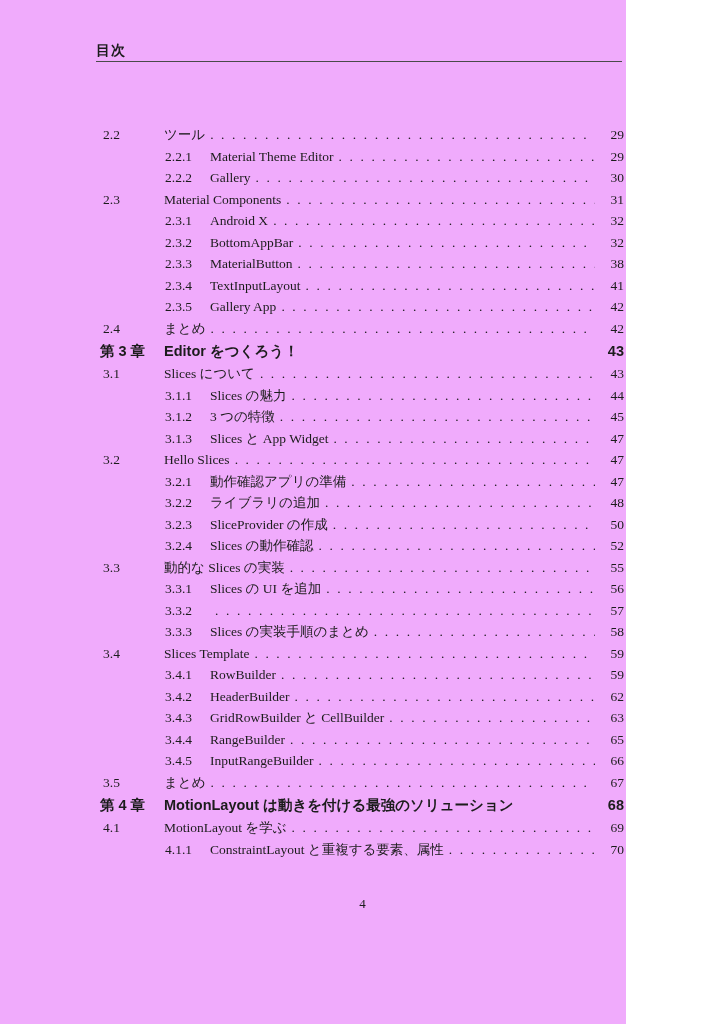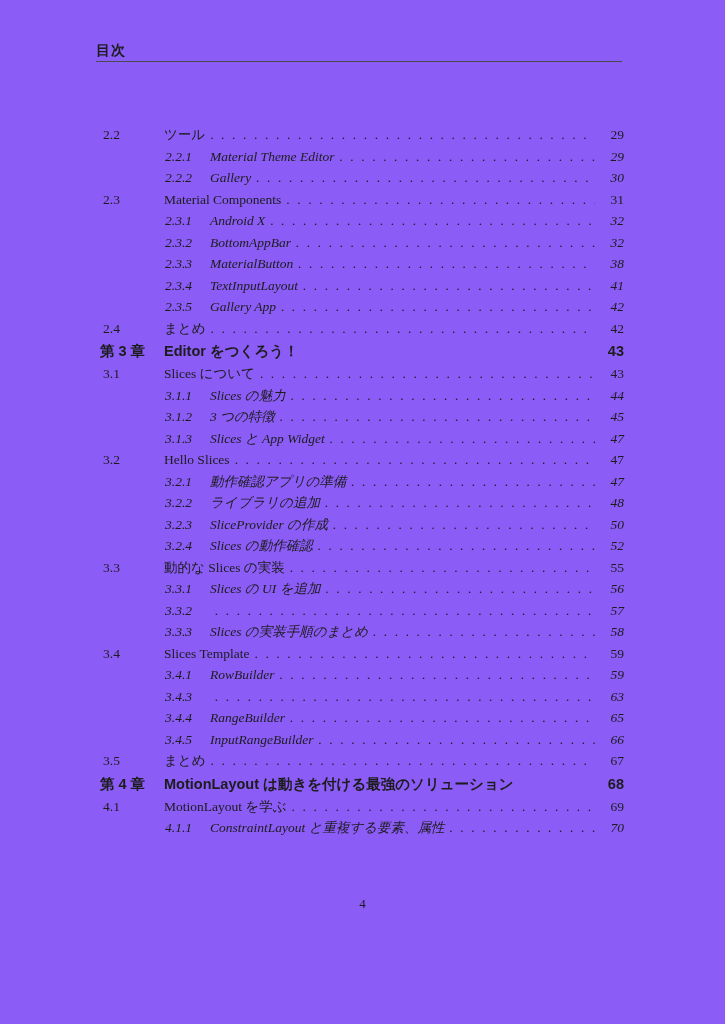"目次" .page { background: #8b5cf6 -> #f0abfc; width: 725px -> 626px }
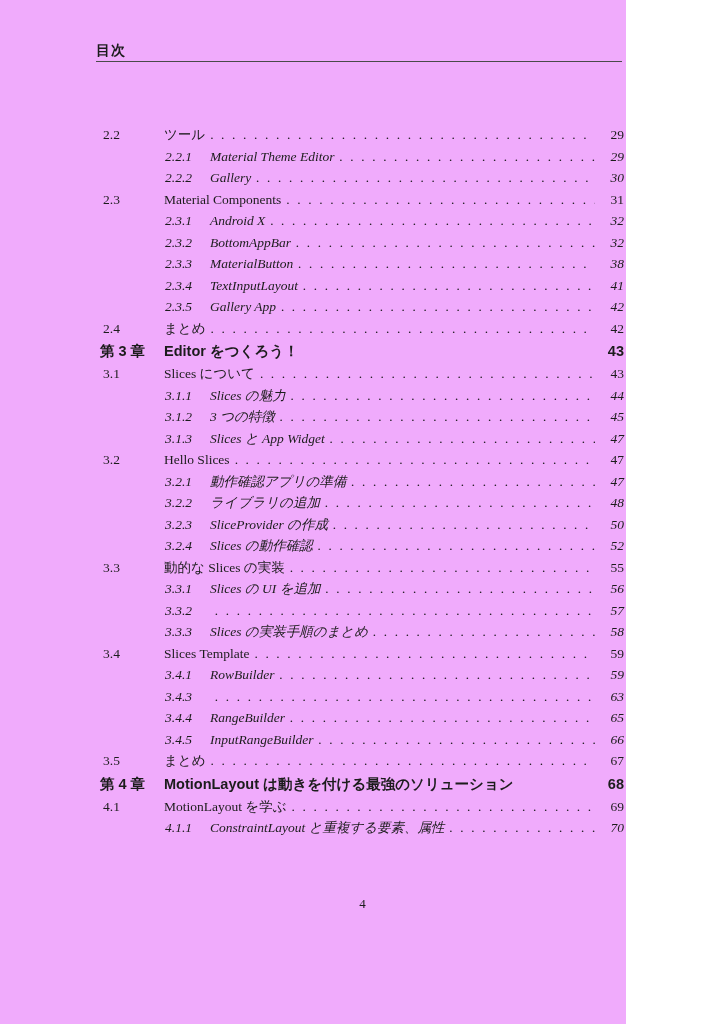"2.2.1" .subsection { font-style: italic -> none }
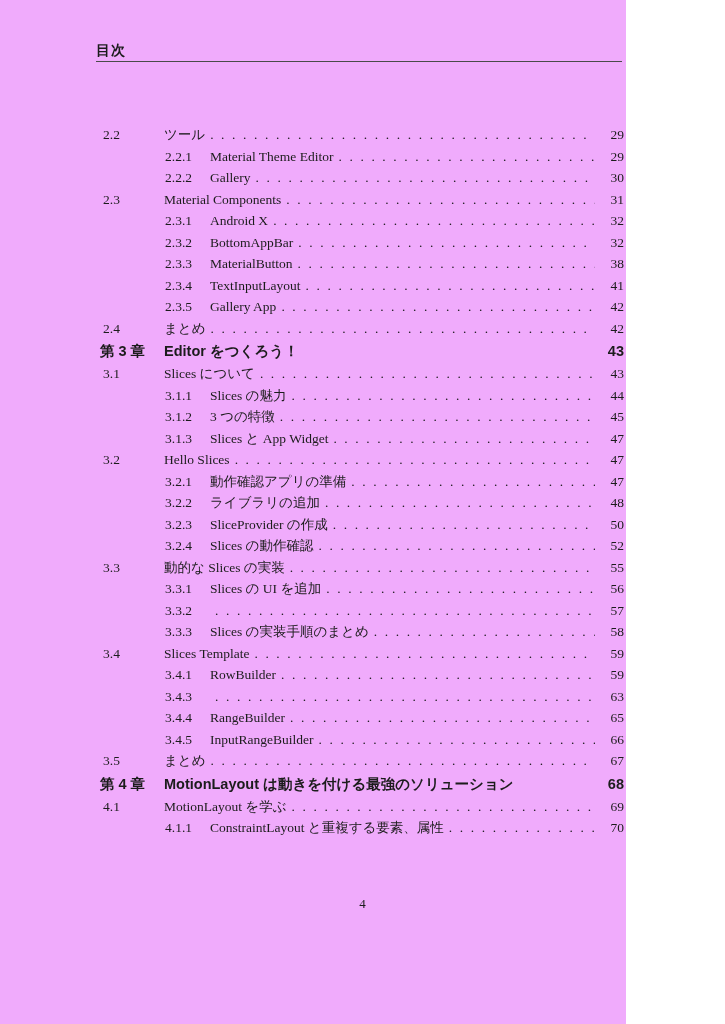"3.4.2" div.row { html: none -> <div> <span>3.4.2</span> <span>HeaderBuilder</span> <span></span> <span>62</span> </div> }
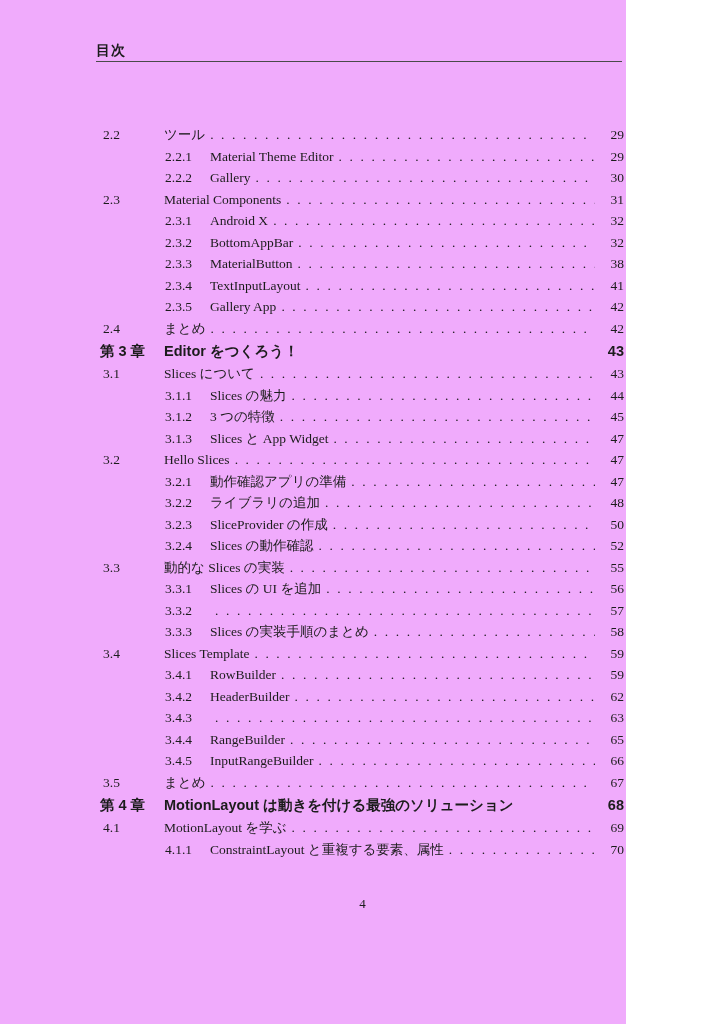"GridRowBuilder と CellBuilder" span.title { html: none -> <span>GridRowBuilder と CellBuilder</span> }
